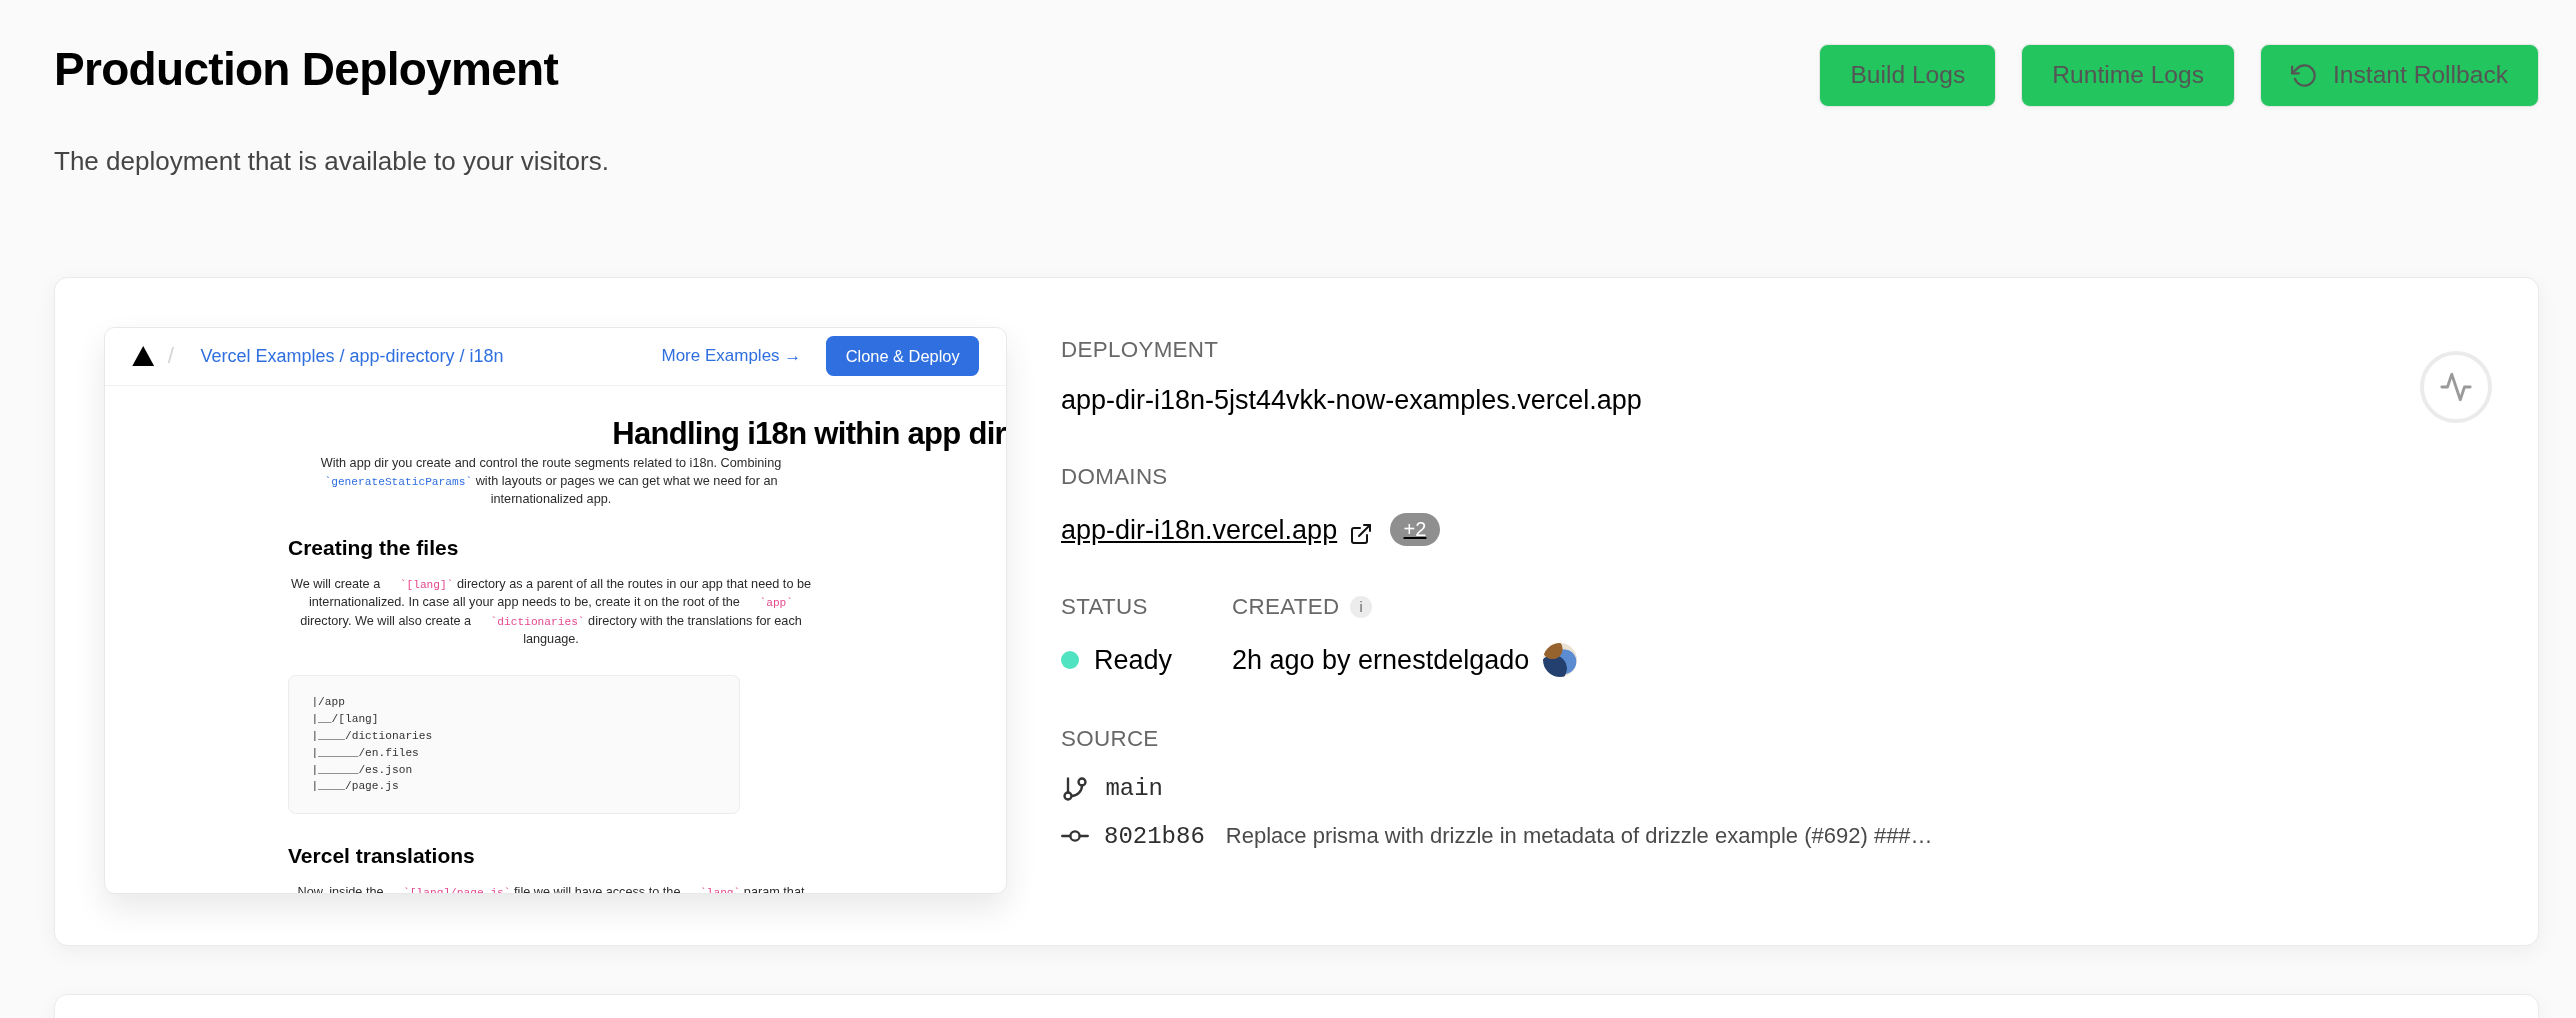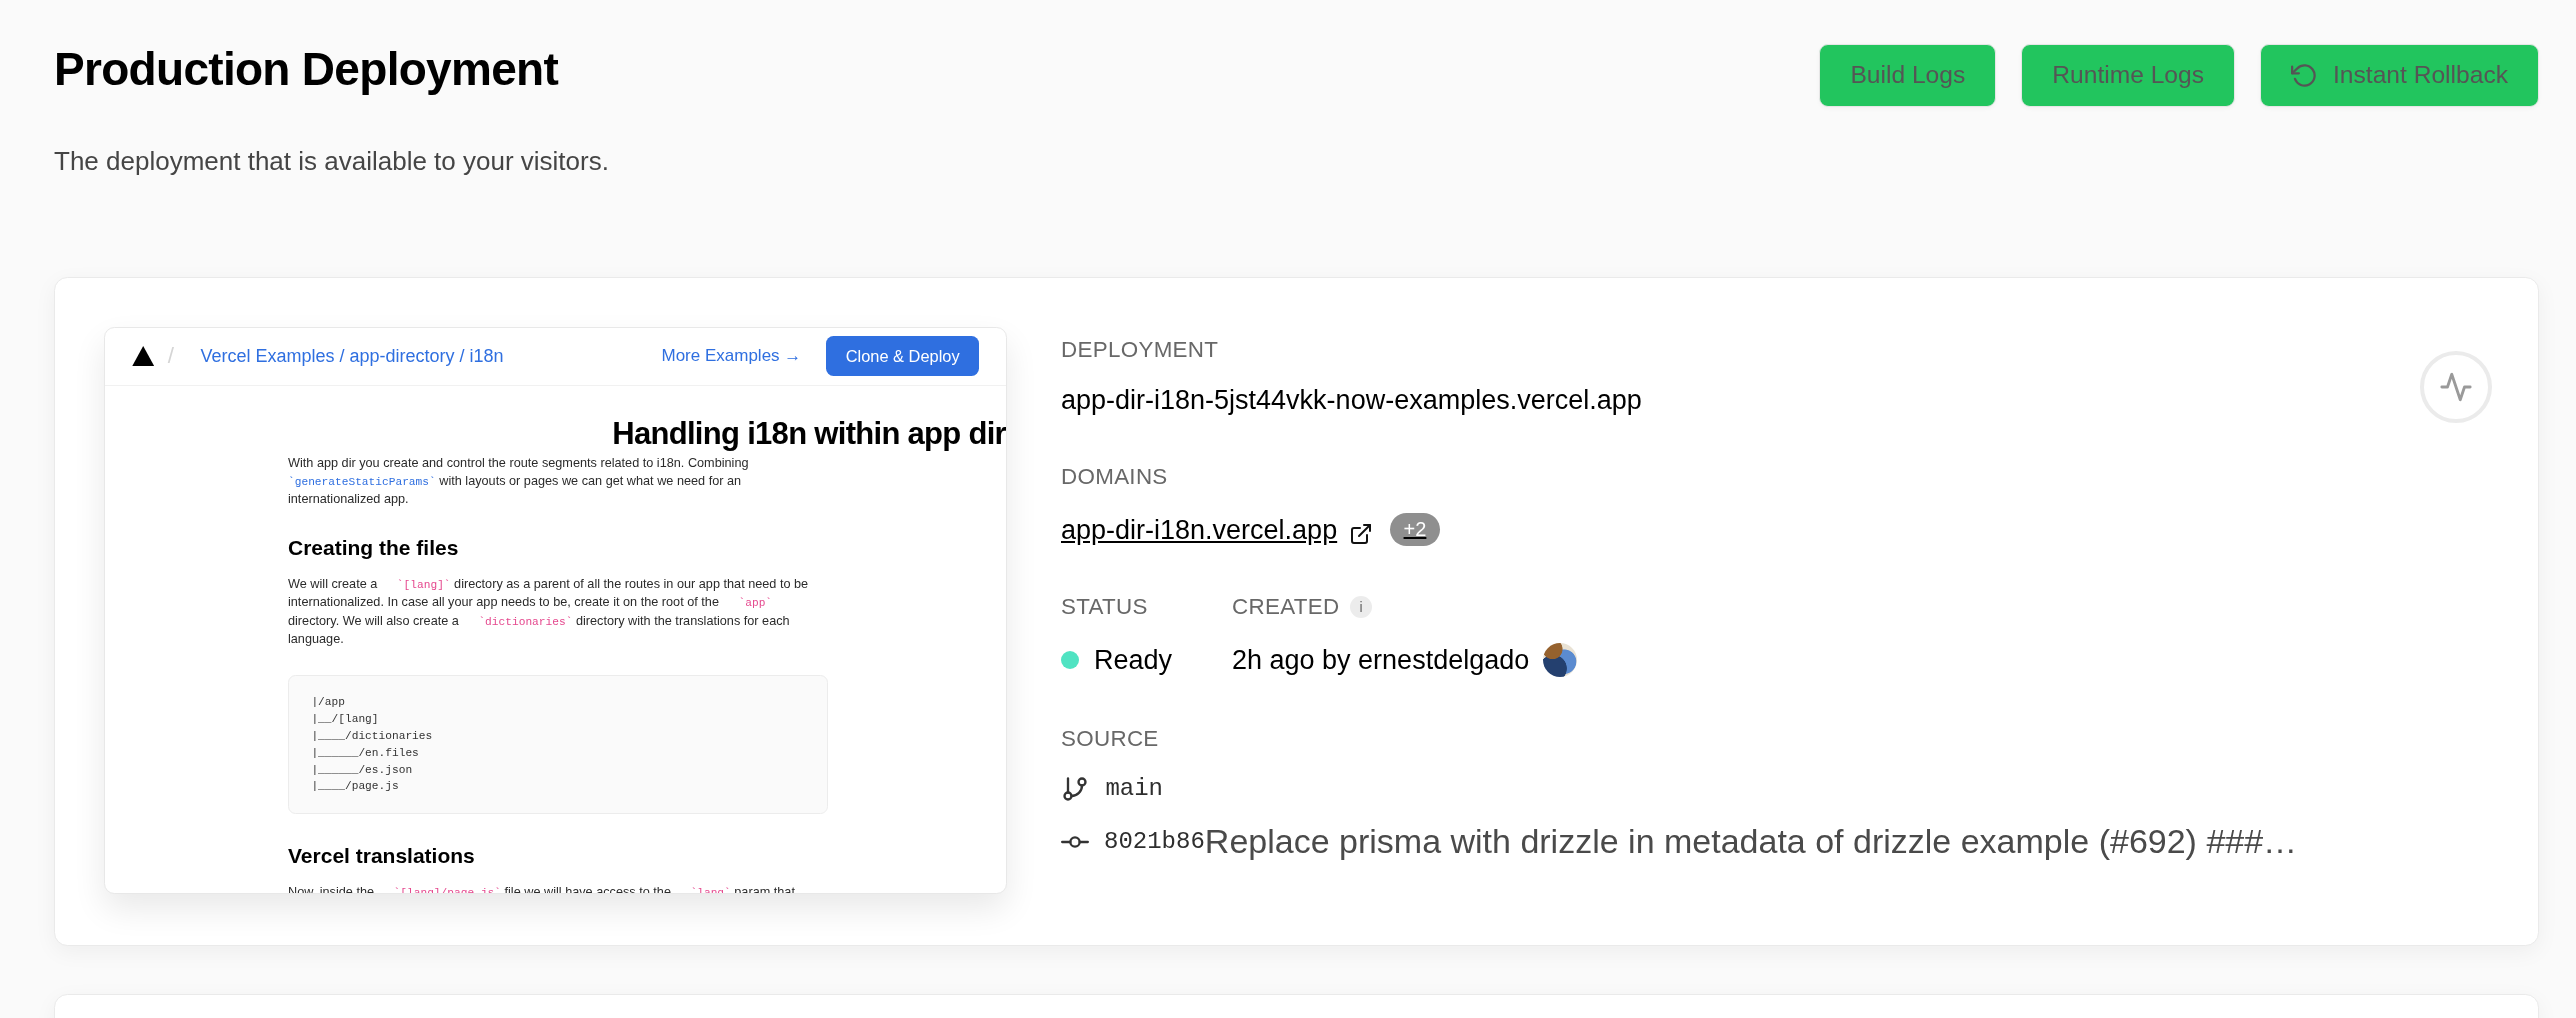"With app dir you create" .pv-p { text-align: none -> center }
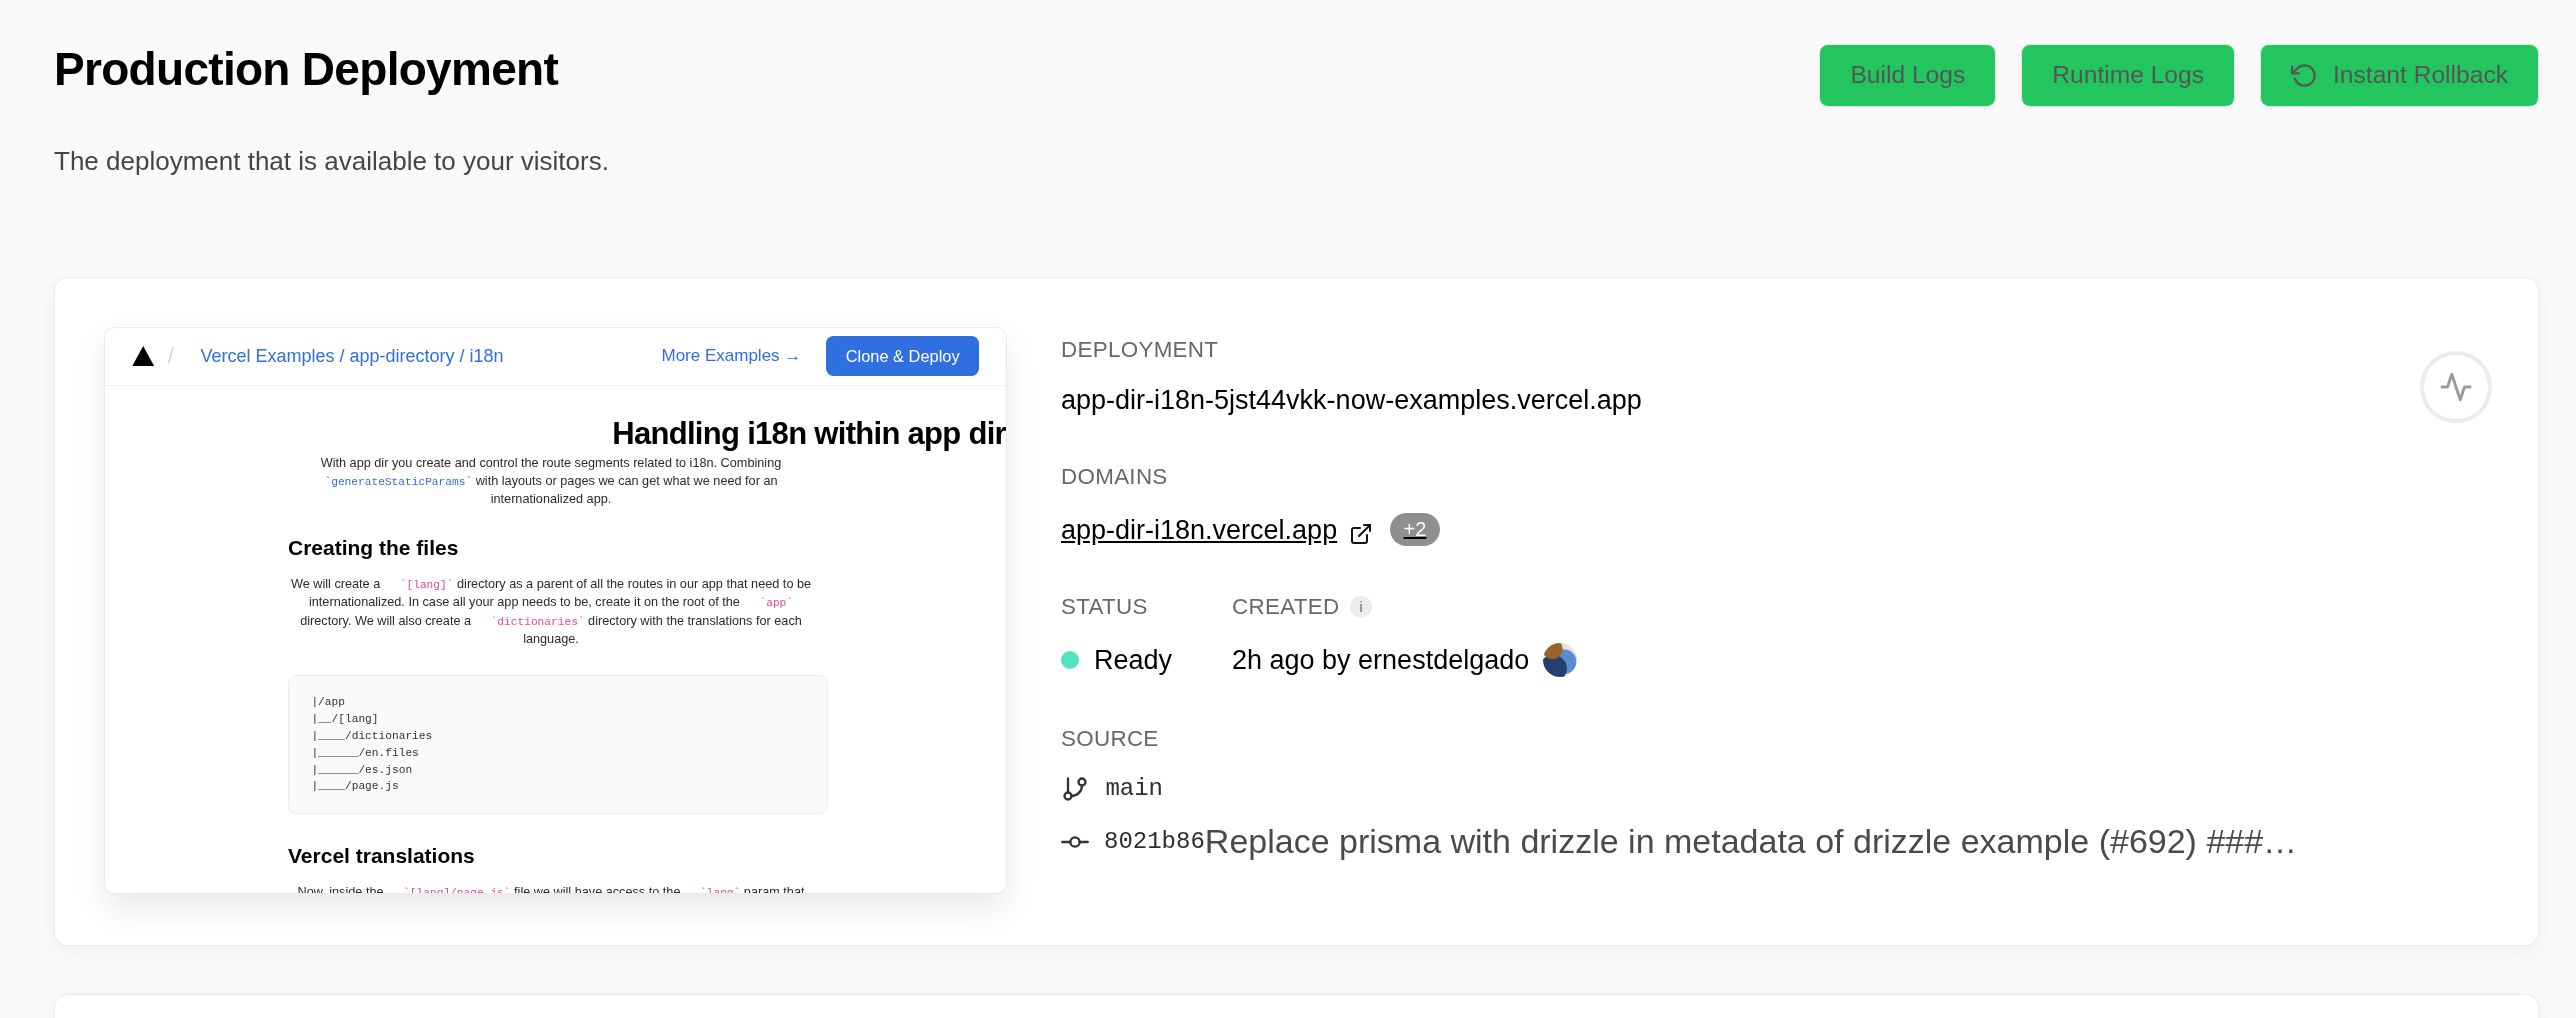"|/app" .pv-codeblock { width: 540px -> 452px }
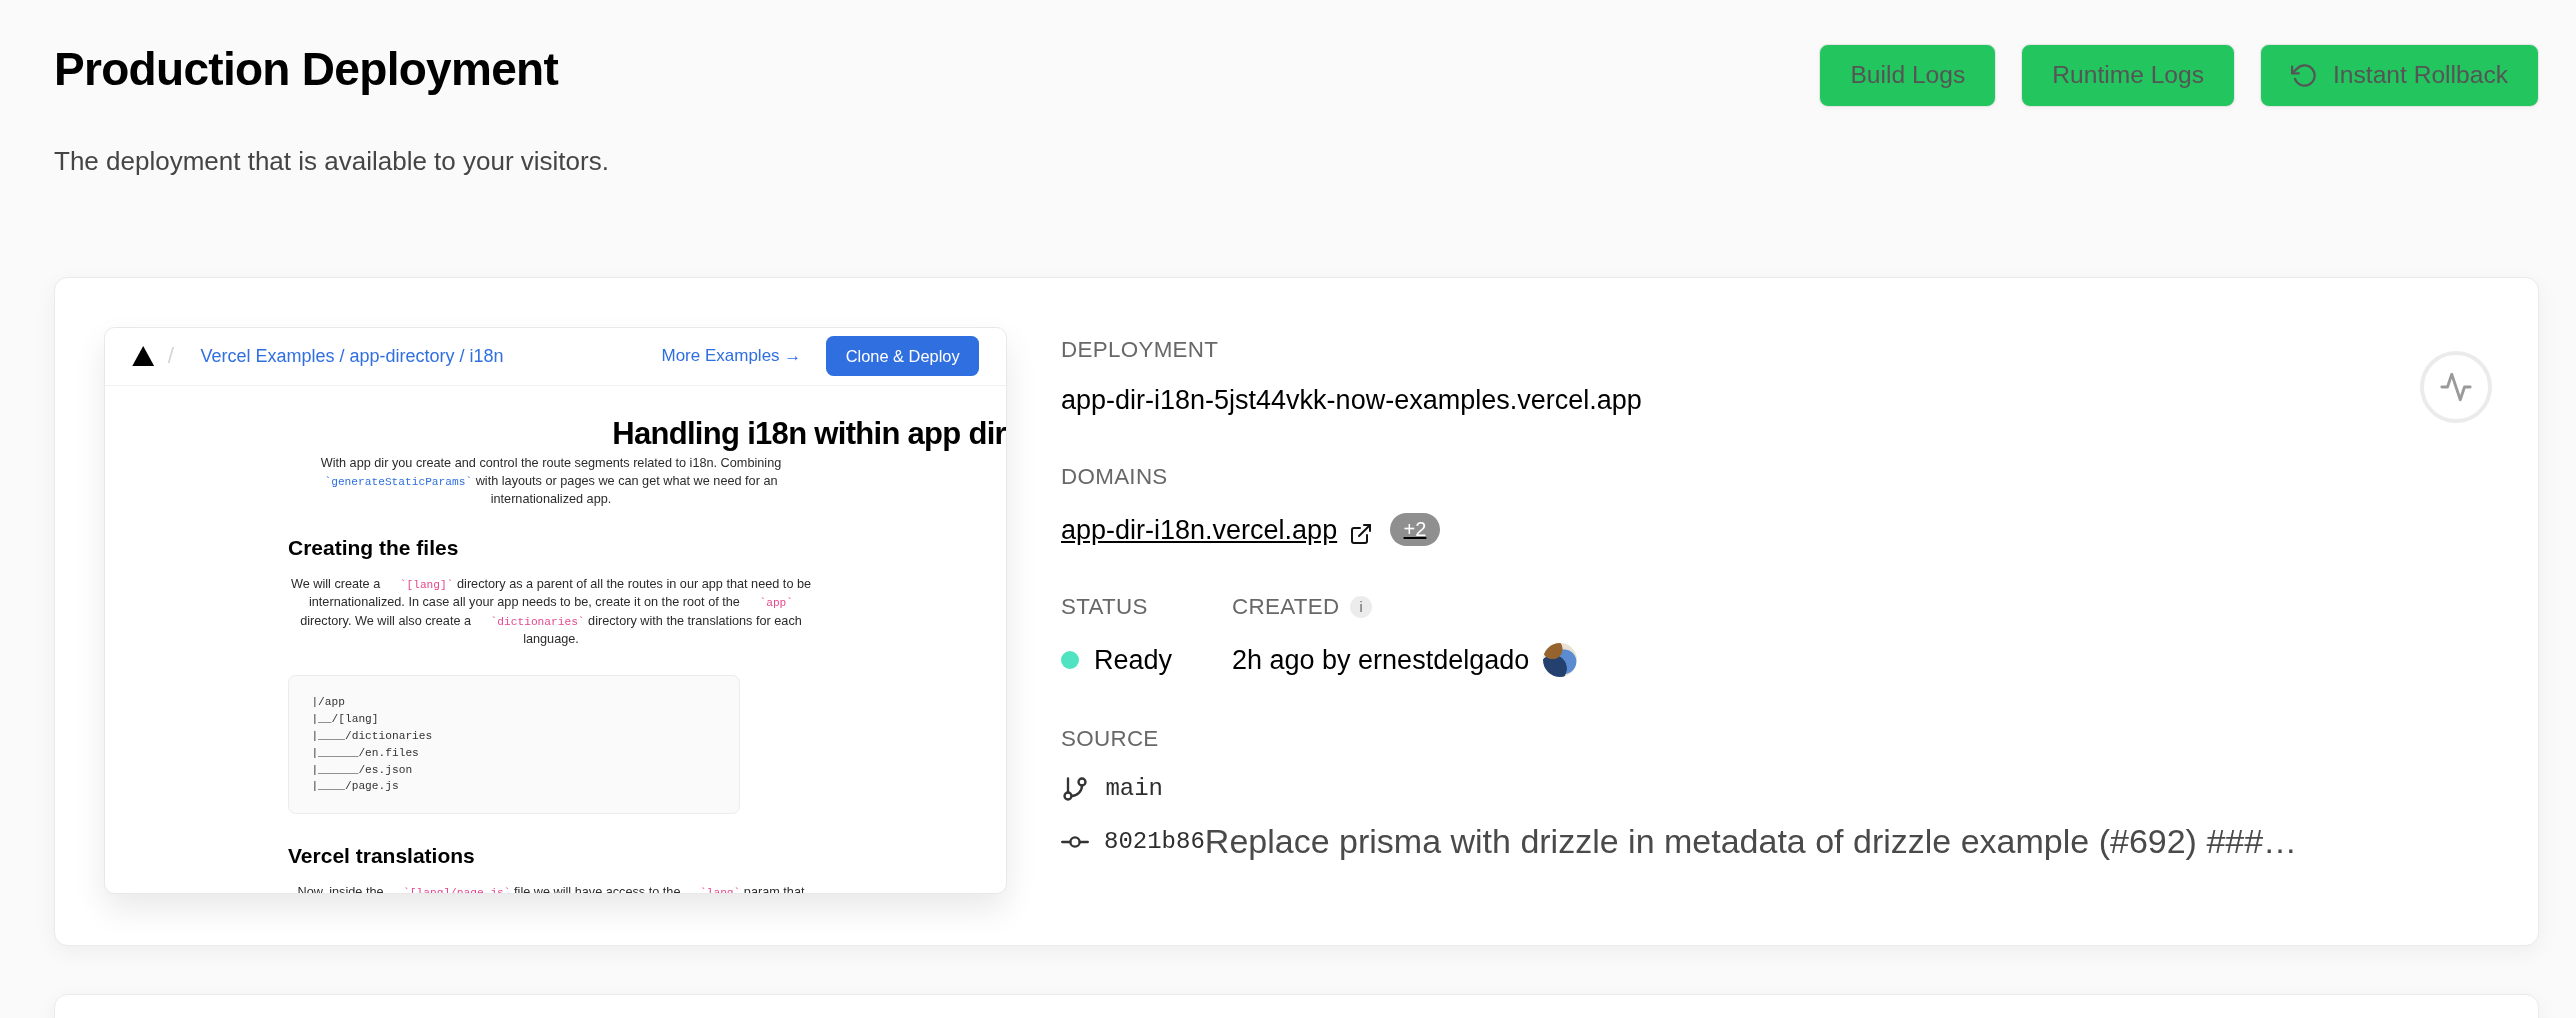"Replace prisma with drizzle in" .commit-msg { font-size: 34px -> 22px; margin-left: none -> 21px }
